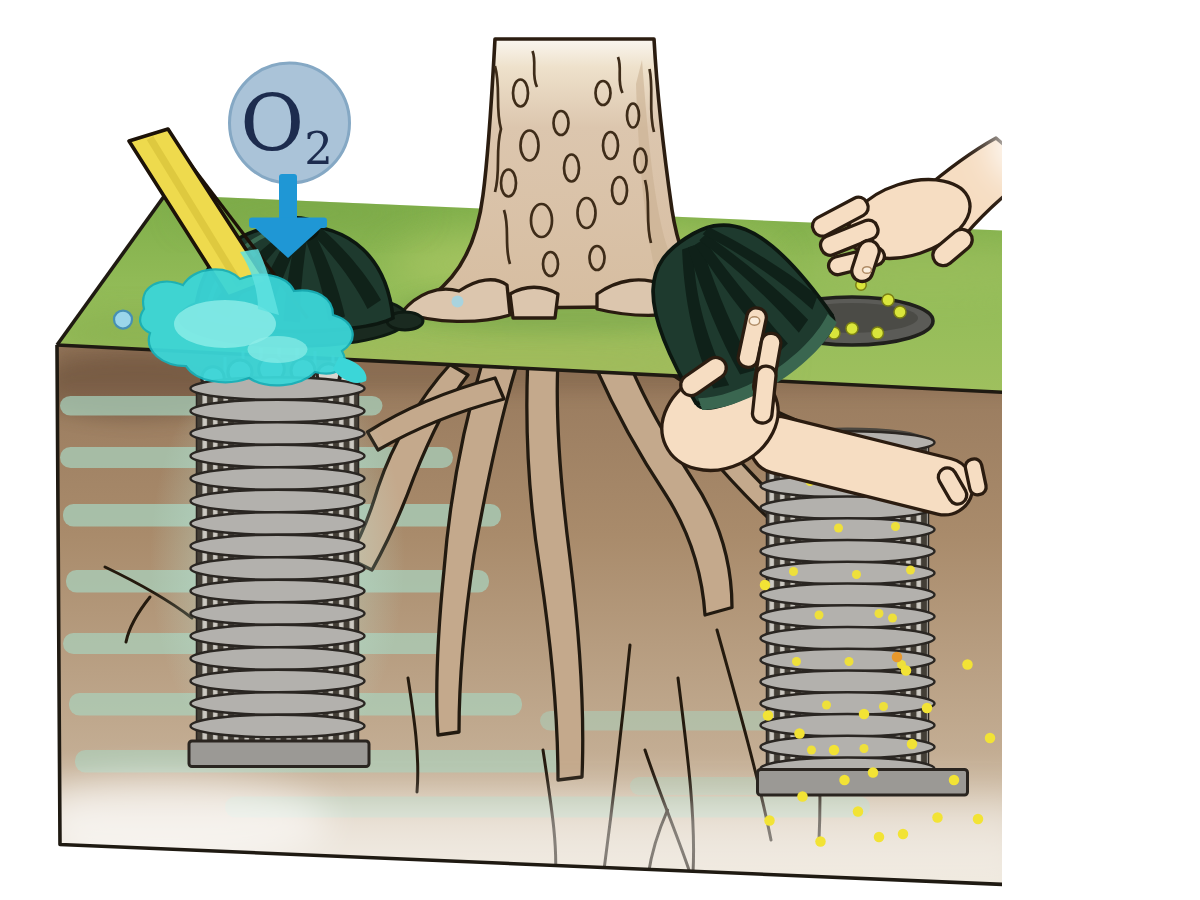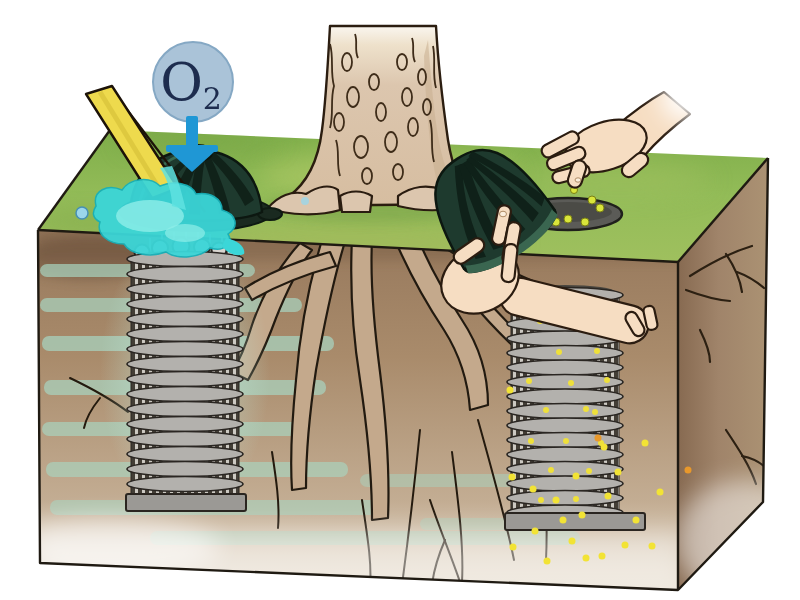"O2" .stage { width: 800px -> 668px }
